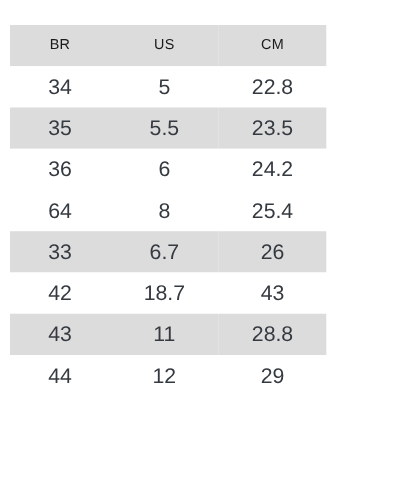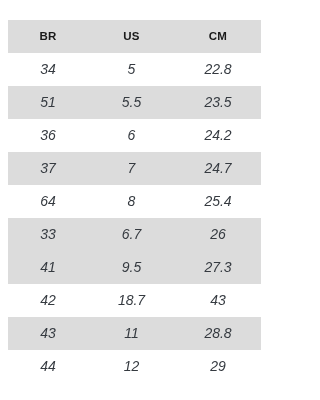"BR" table.size-table thead th { font-weight: bold -> normal }
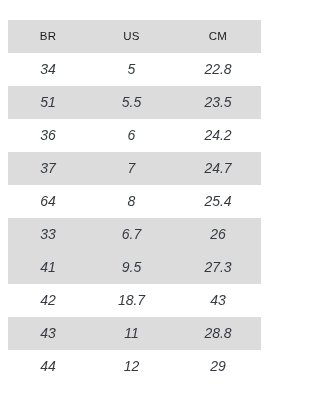"34" table.size-table tbody td { font-size: 14px -> 17px; font-style: italic -> none }
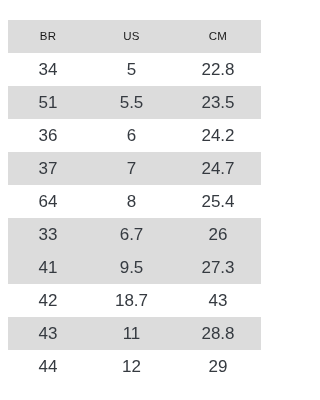"51" td { text: 51 -> 35 }
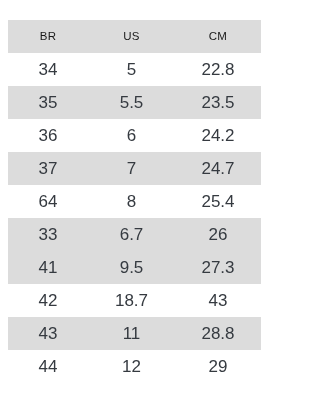"37" tr.row-shaded { html: <tr> <td>37</td> <td>7</td> <td>24.7</td> </tr> -> none }
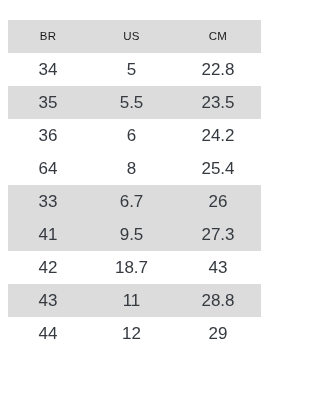"41" tr.row-shaded { html: <tr> <td>41</td> <td>9.5</td> <td>27.3</td> </tr> -> none }
